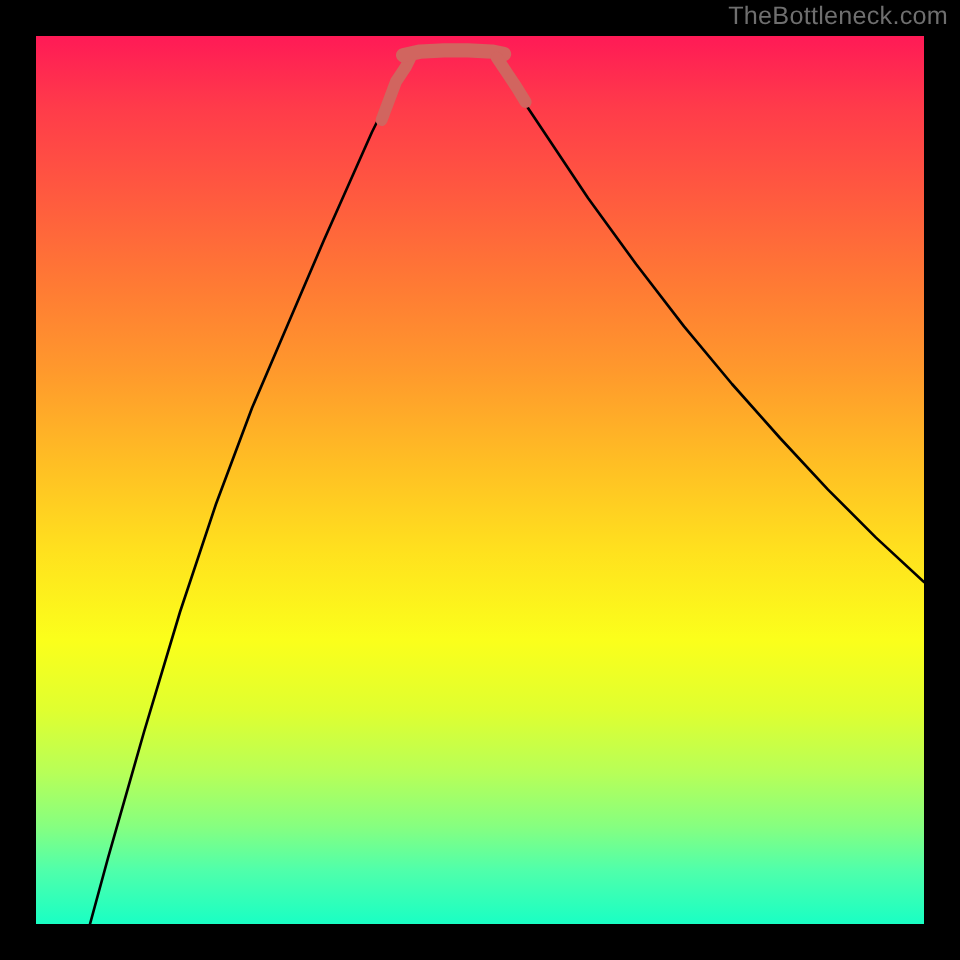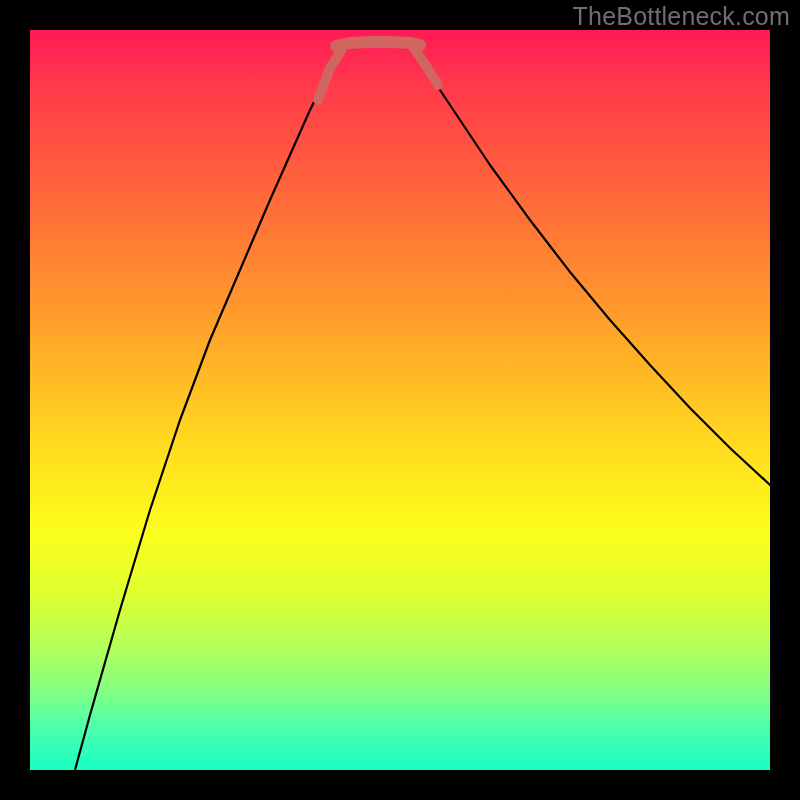"TheBottleneck.com" .watermark { font-size: 25px -> 21px }
